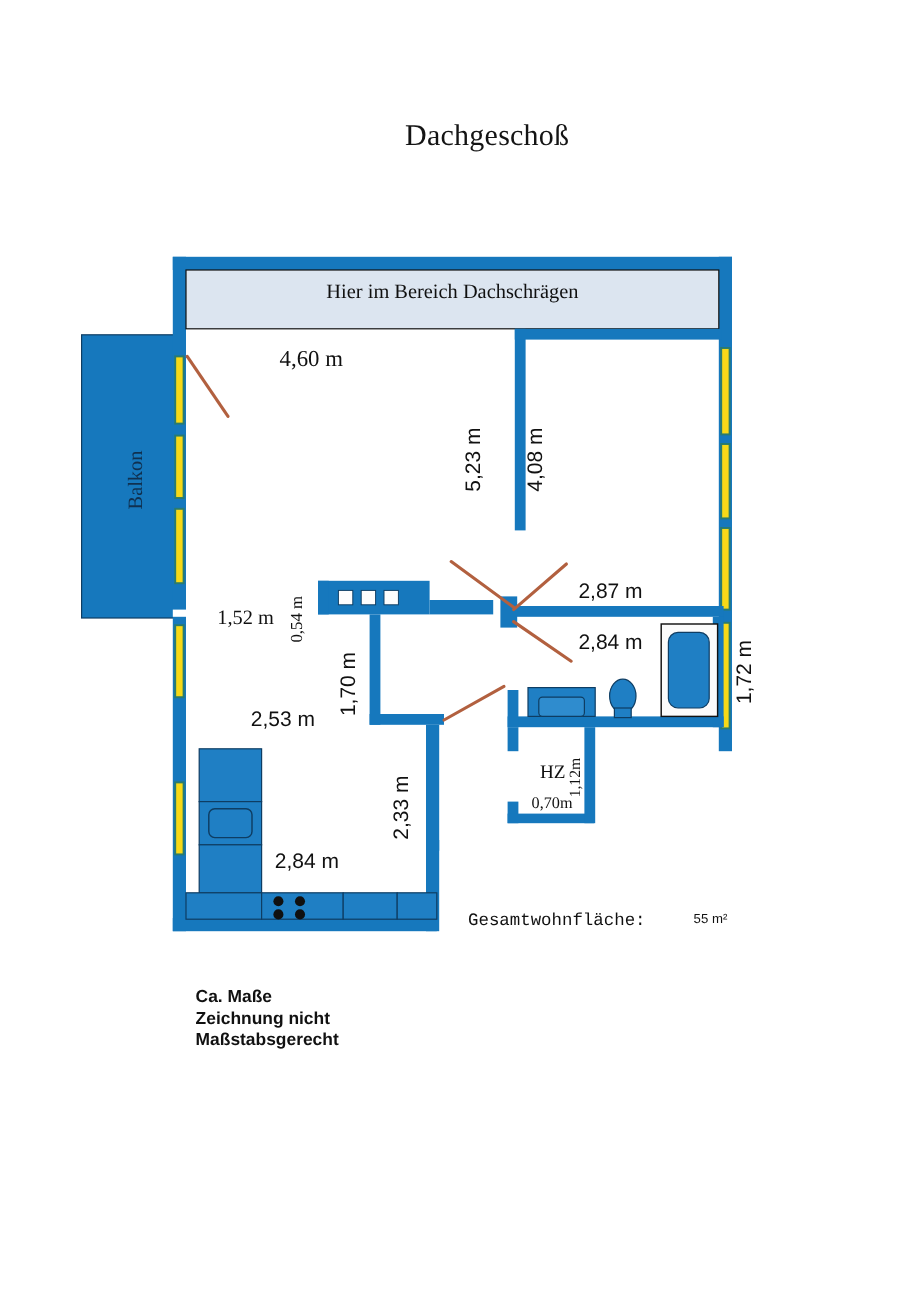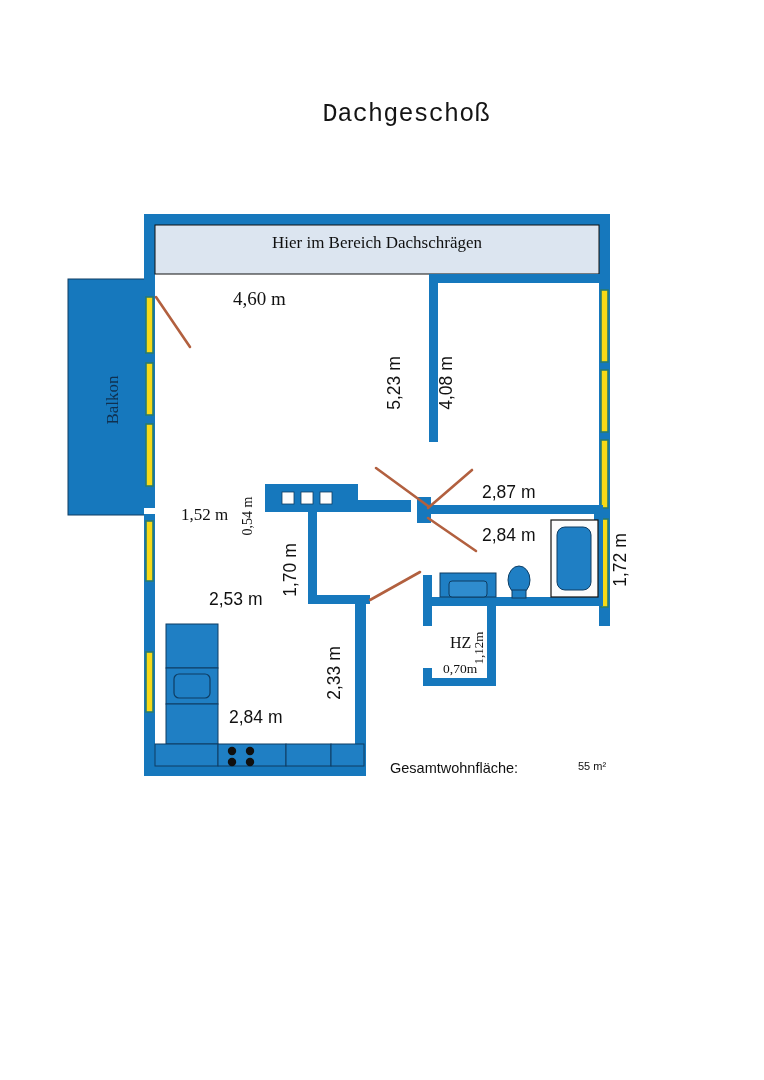"Dachgeschoß" .title { font-family: Liberation Mono, monospace -> Liberation Serif, serif }
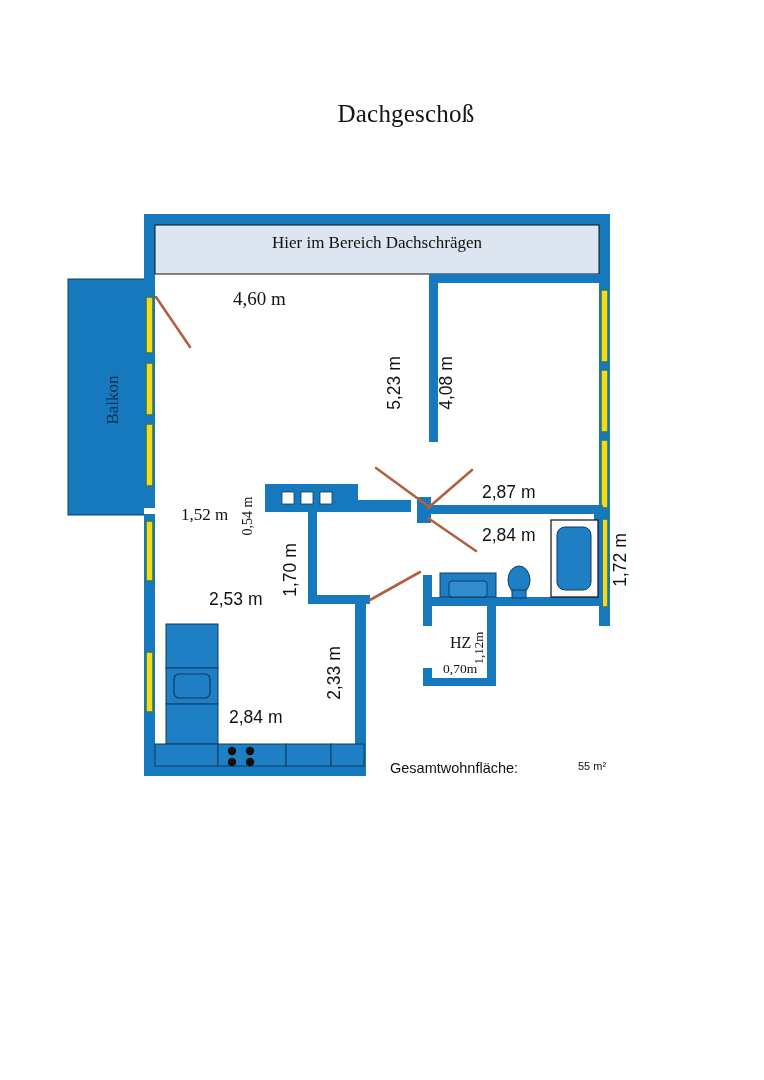"Gesamtwohnfläche:" .total-label { font-family: Liberation Sans, sans-serif -> Liberation Mono, monospace }
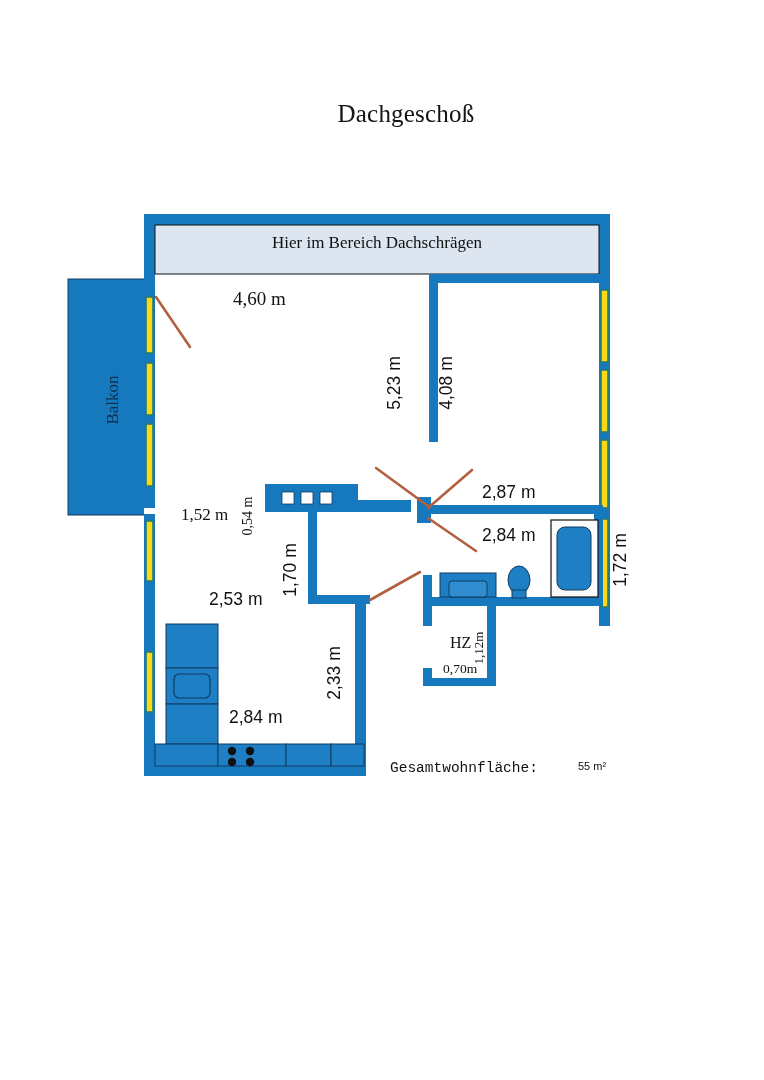"Ca. Maße" div.footer-note { html: none -> <div>Ca. Maße Zeichnung nicht Maßstabsgerecht</div> }
